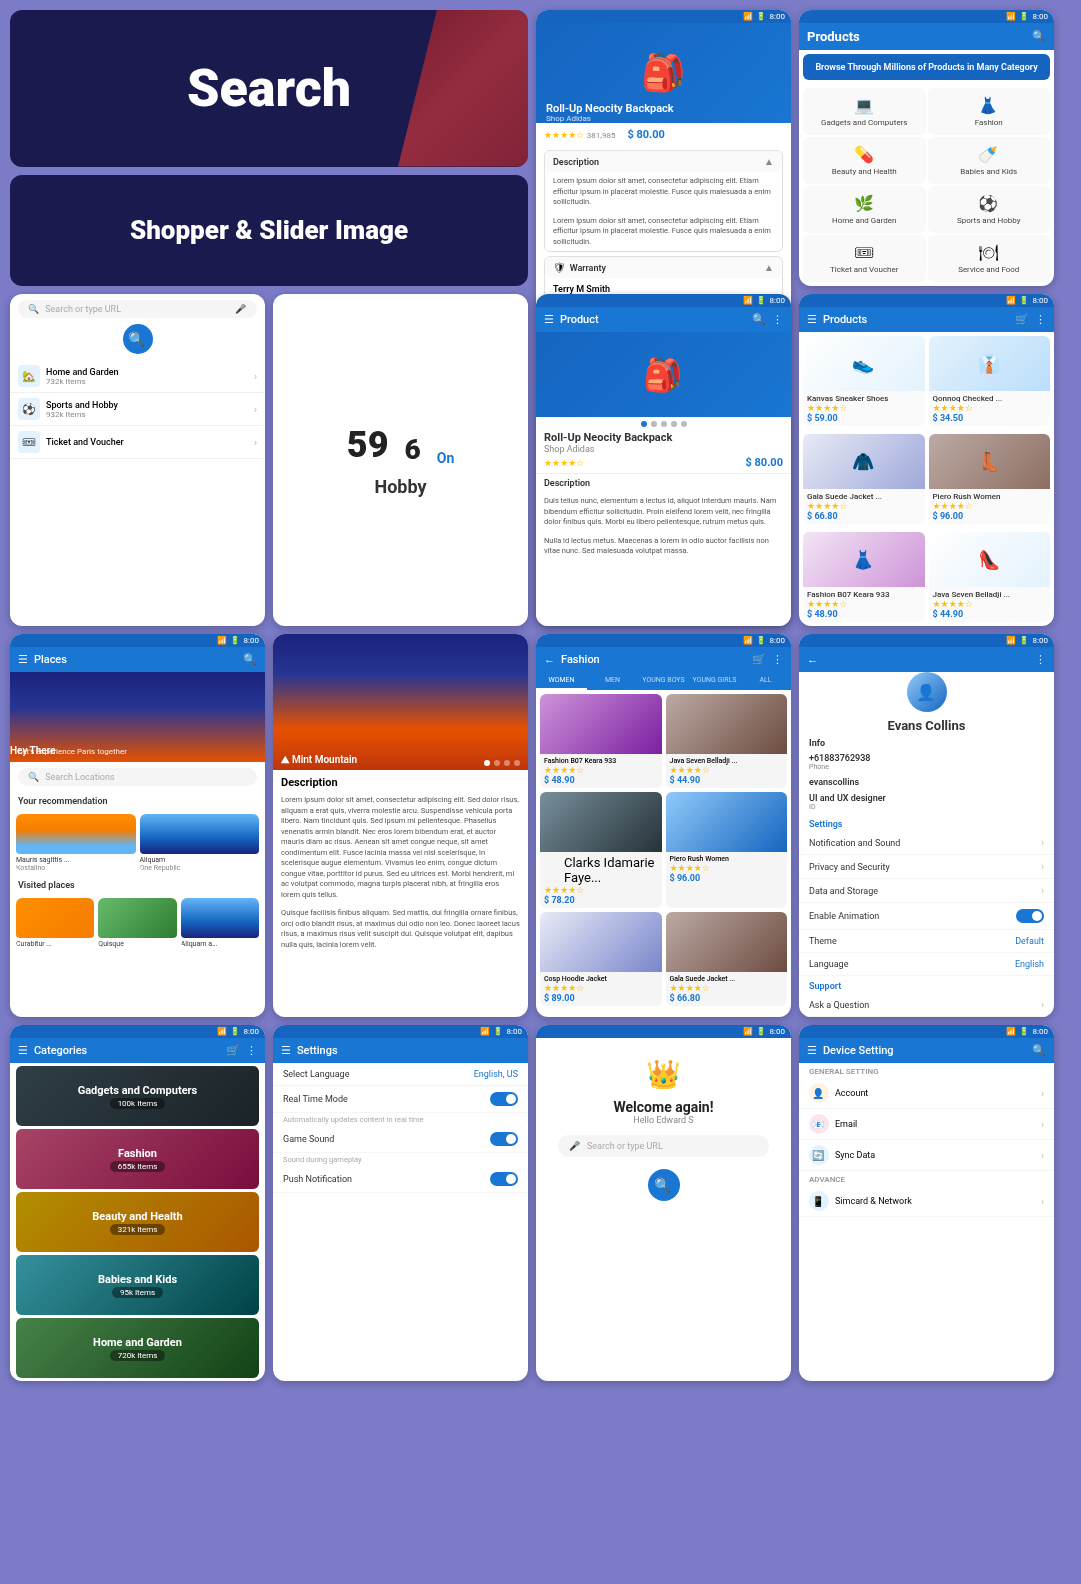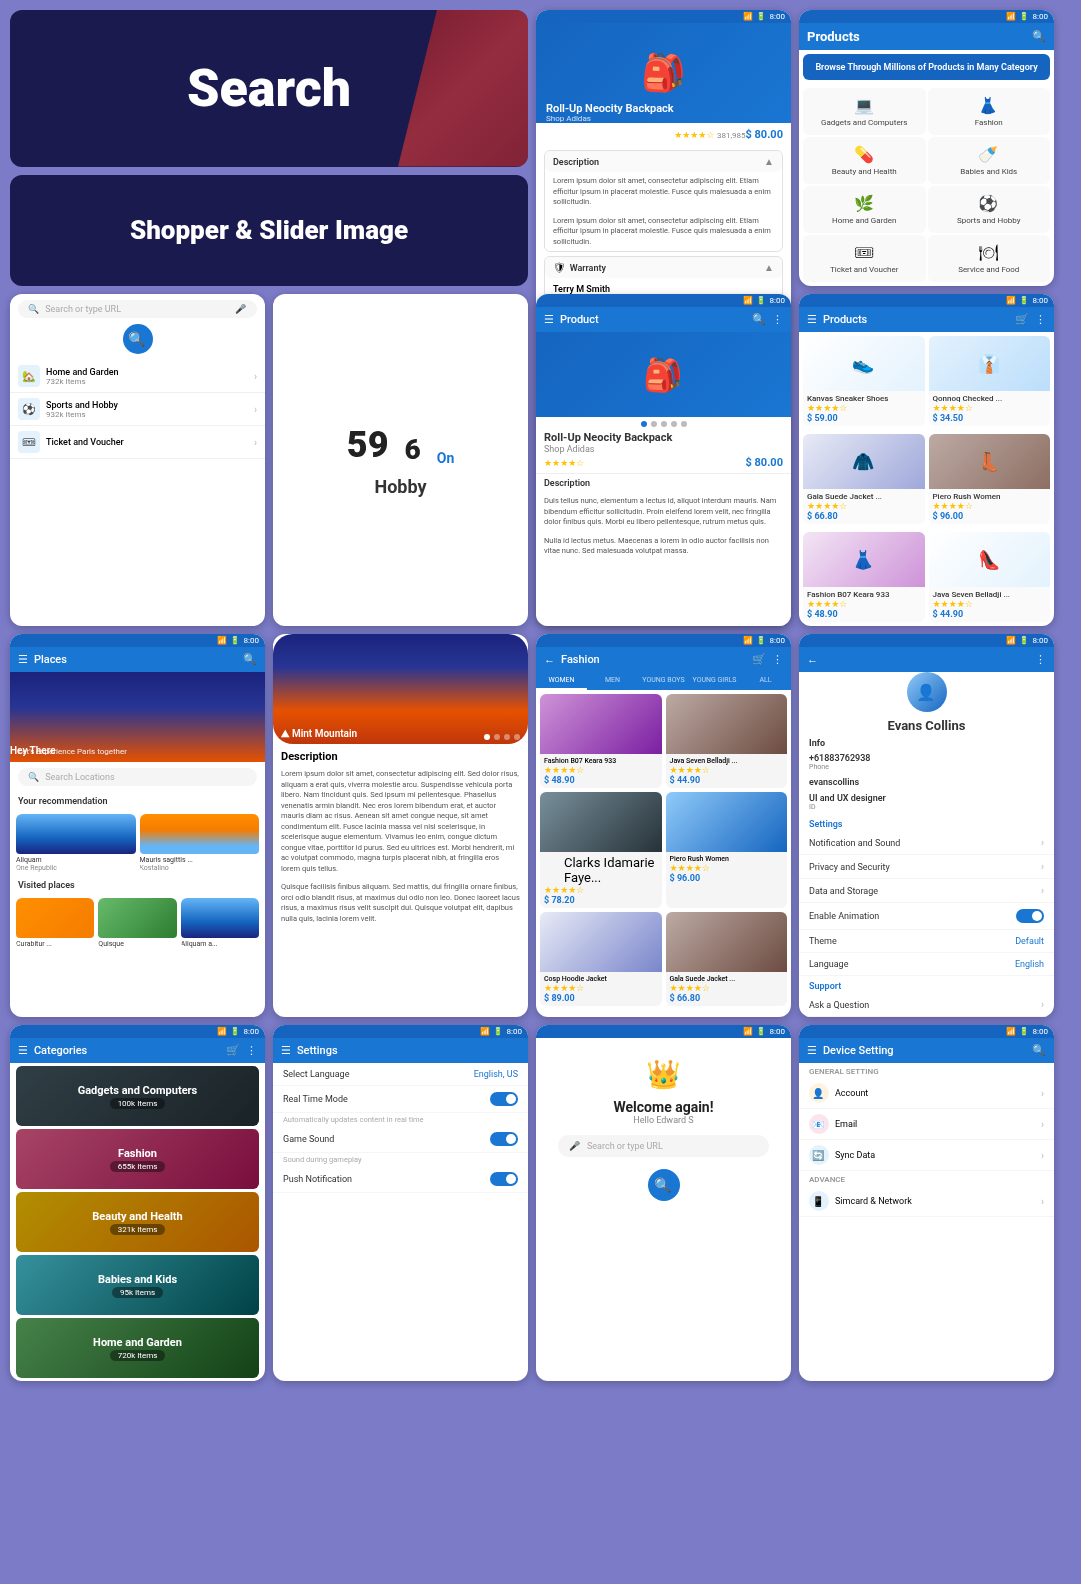"★★★★☆ 381,985" div { gap: none -> 12px; justify-content: flex-end -> flex-start }
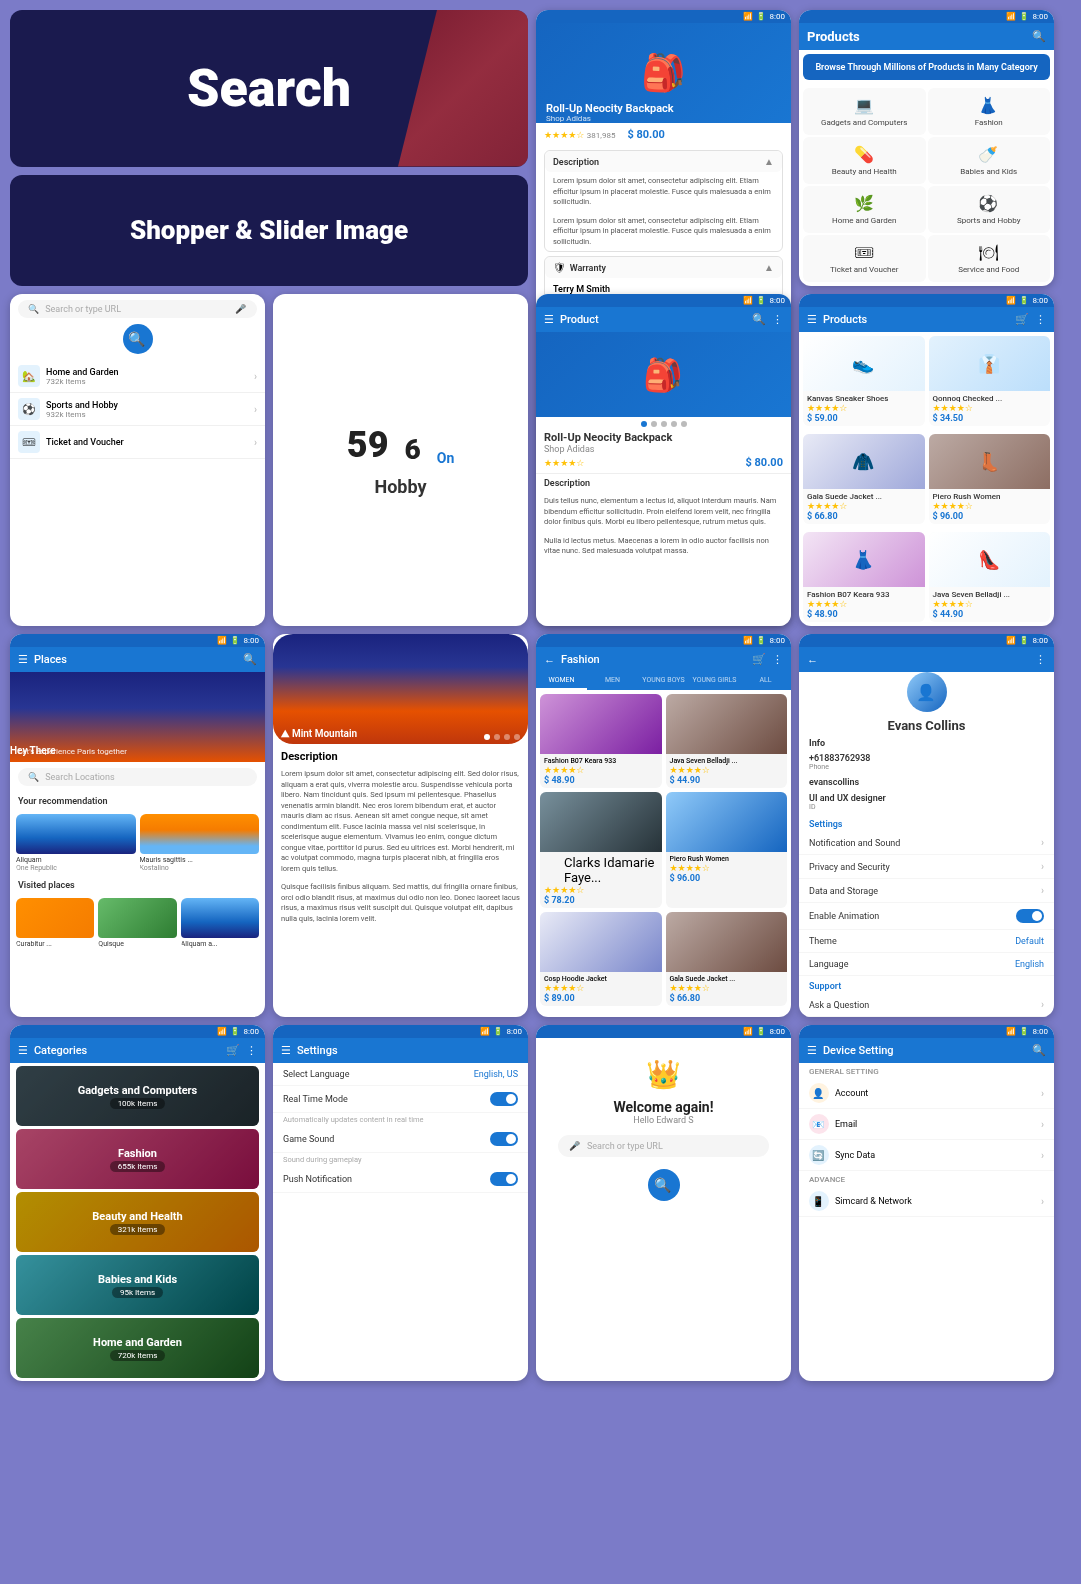"⛰ Mint Mountain" div { border-radius: 20px -> none; height: 110px -> 136px }
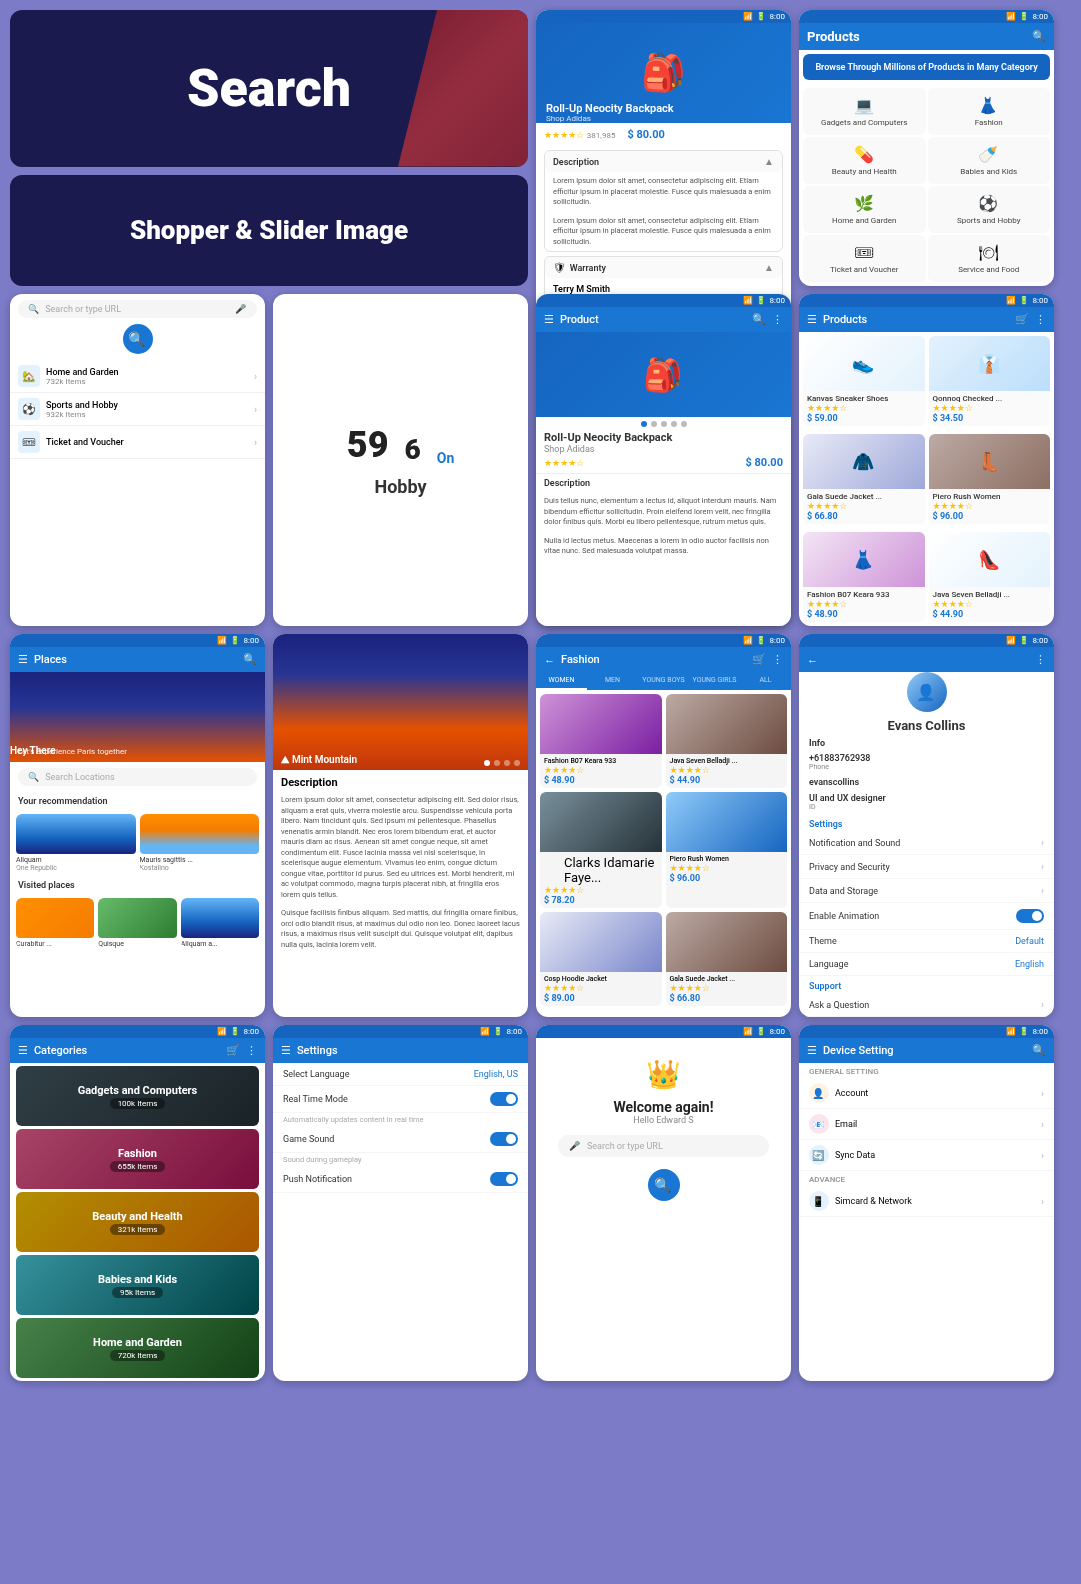"Aliquam" div.rec-item { order: before "Mauris sagittis ..." -> after "Mauris sagittis ..." }
